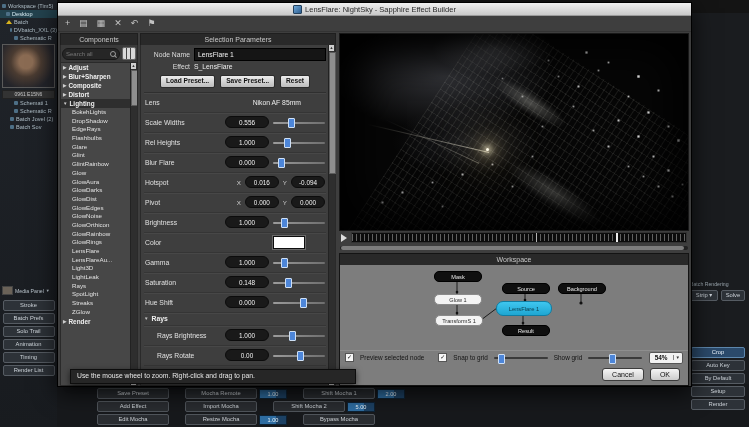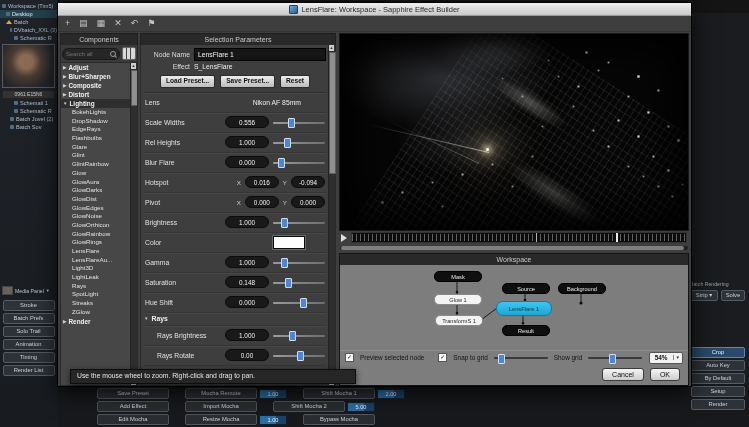"LensFlare: Workspace - Sapphire Effect" span { text: Workspace -> NightSky }
